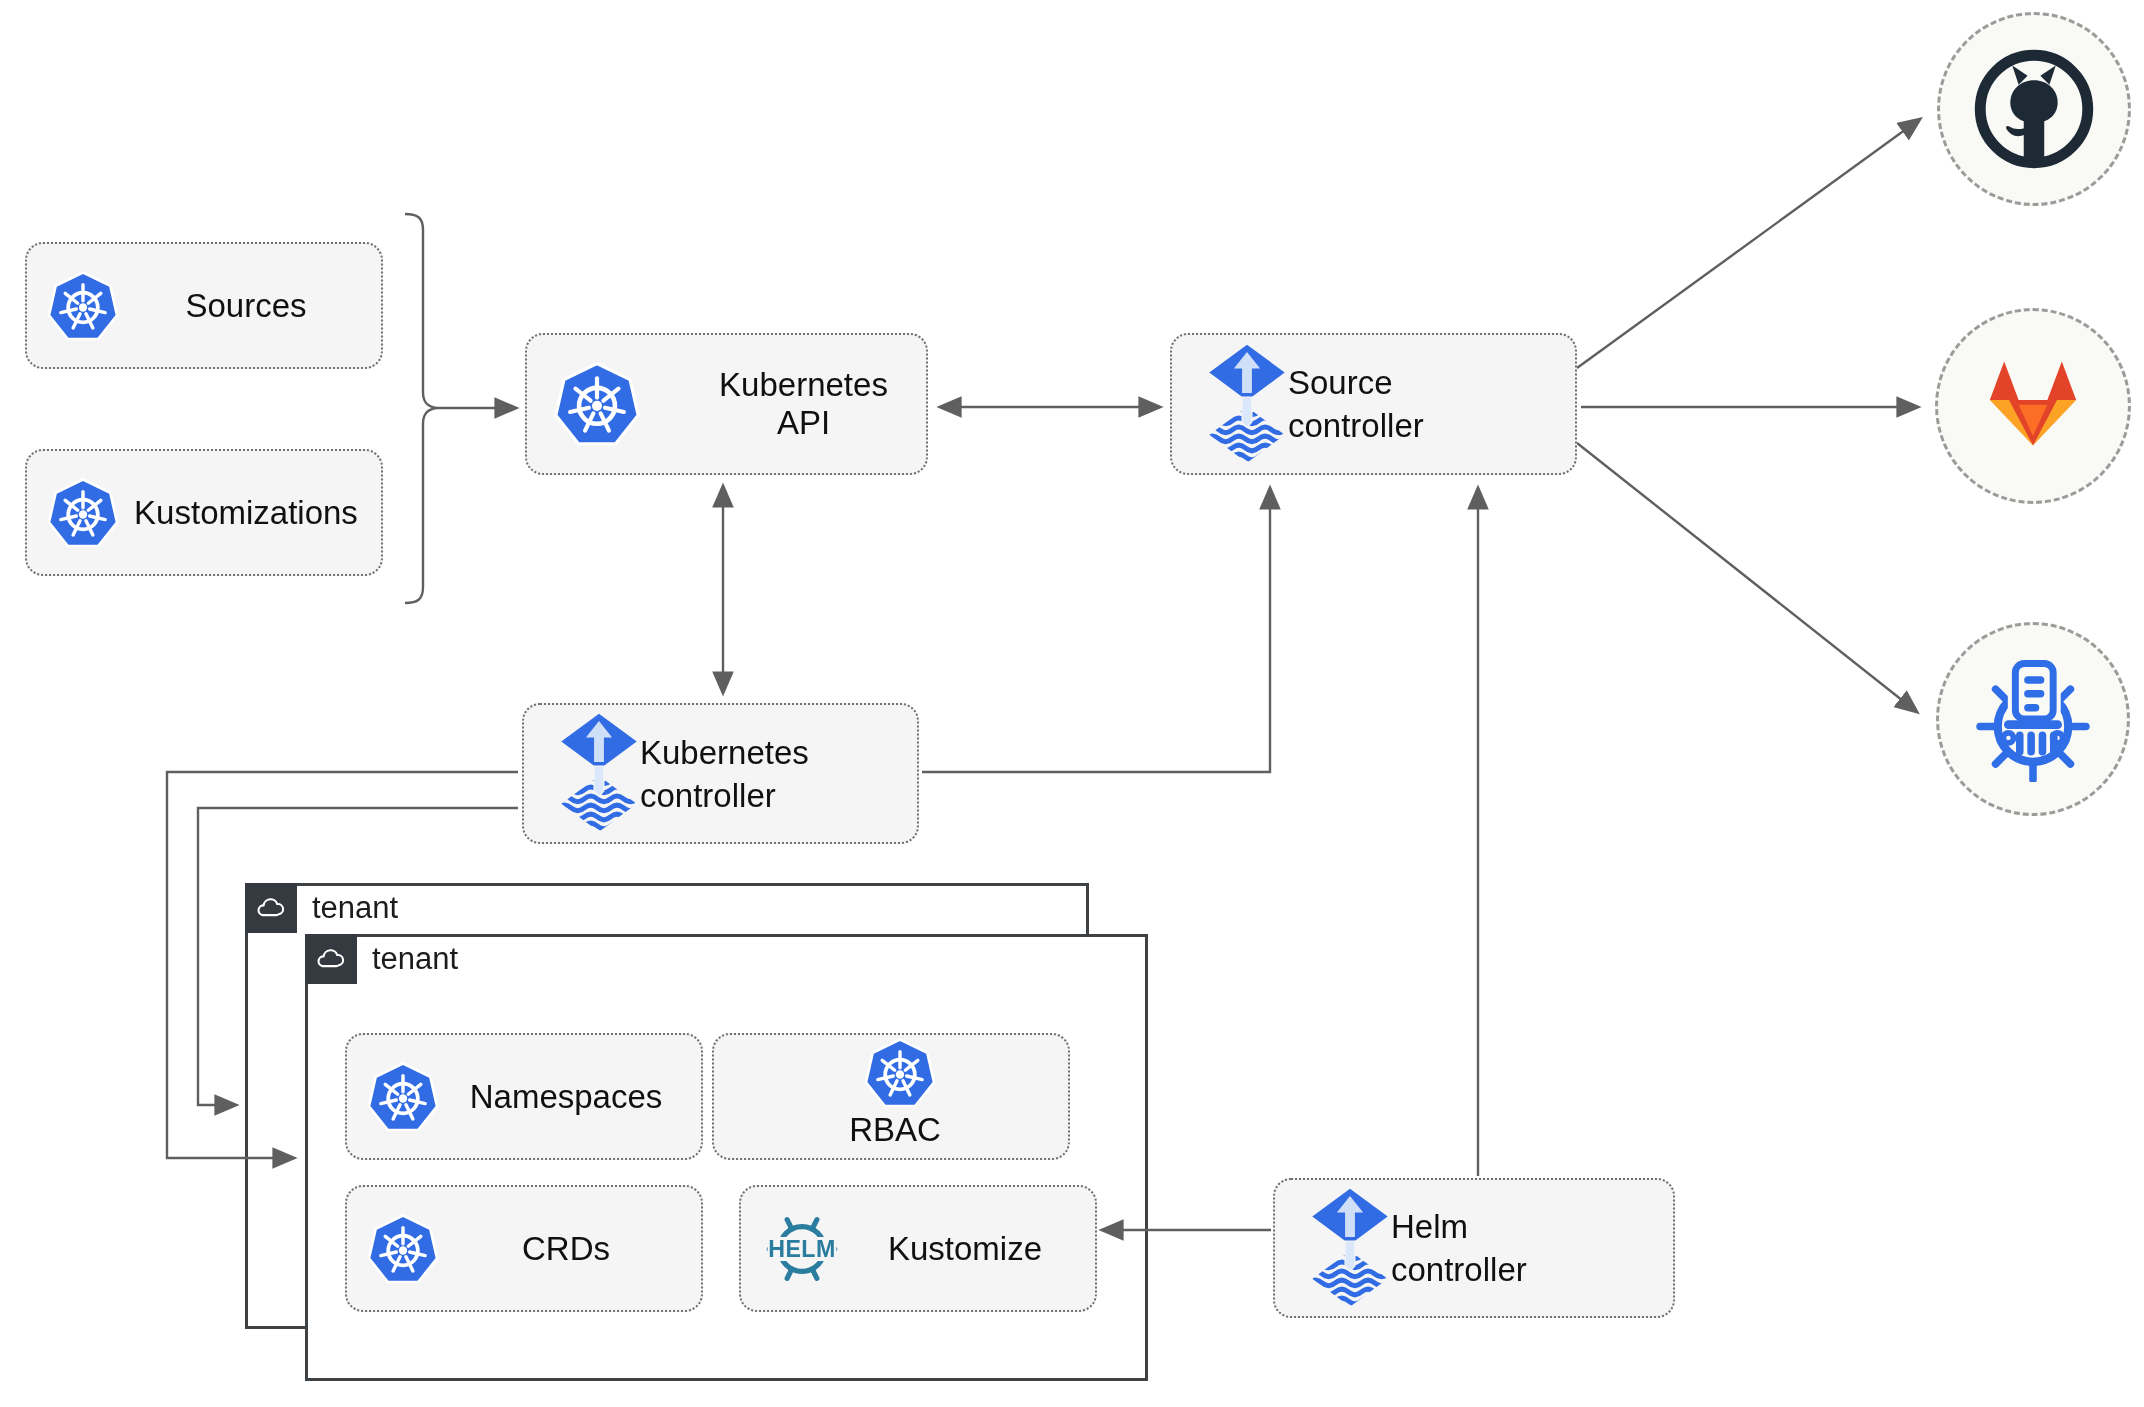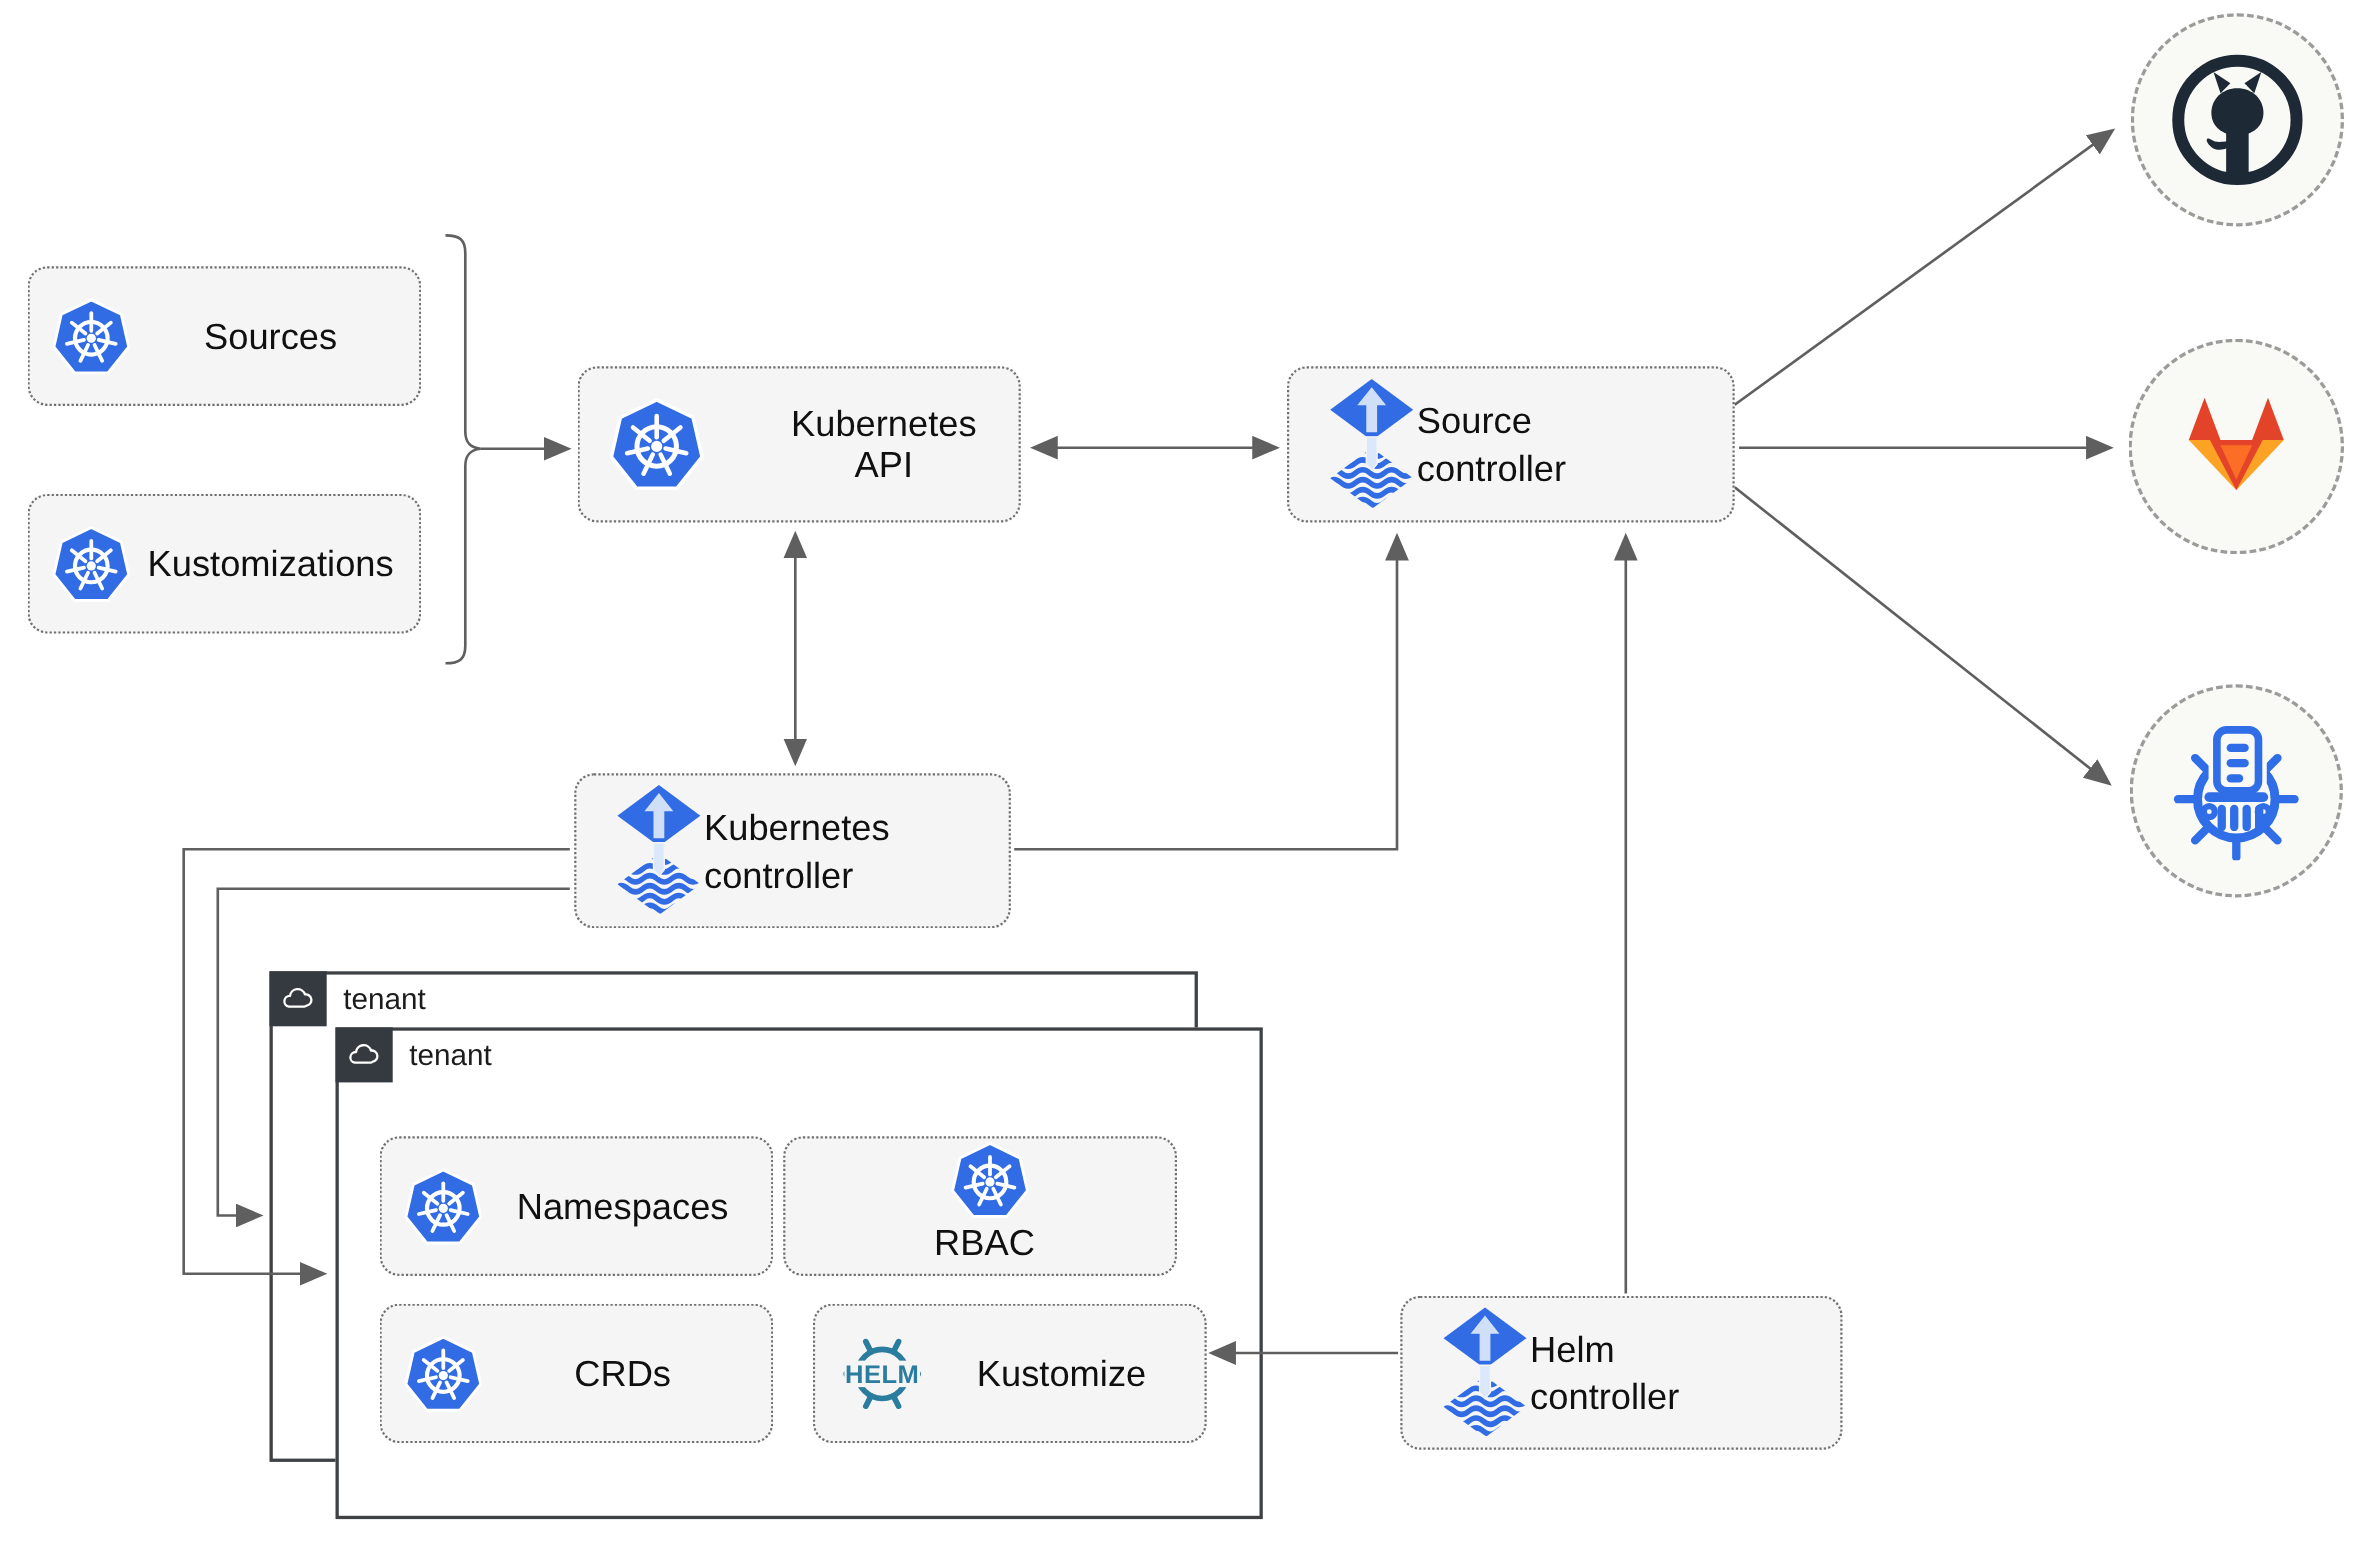"tenant" .tenant-label { font-size: 27px -> 31px }
